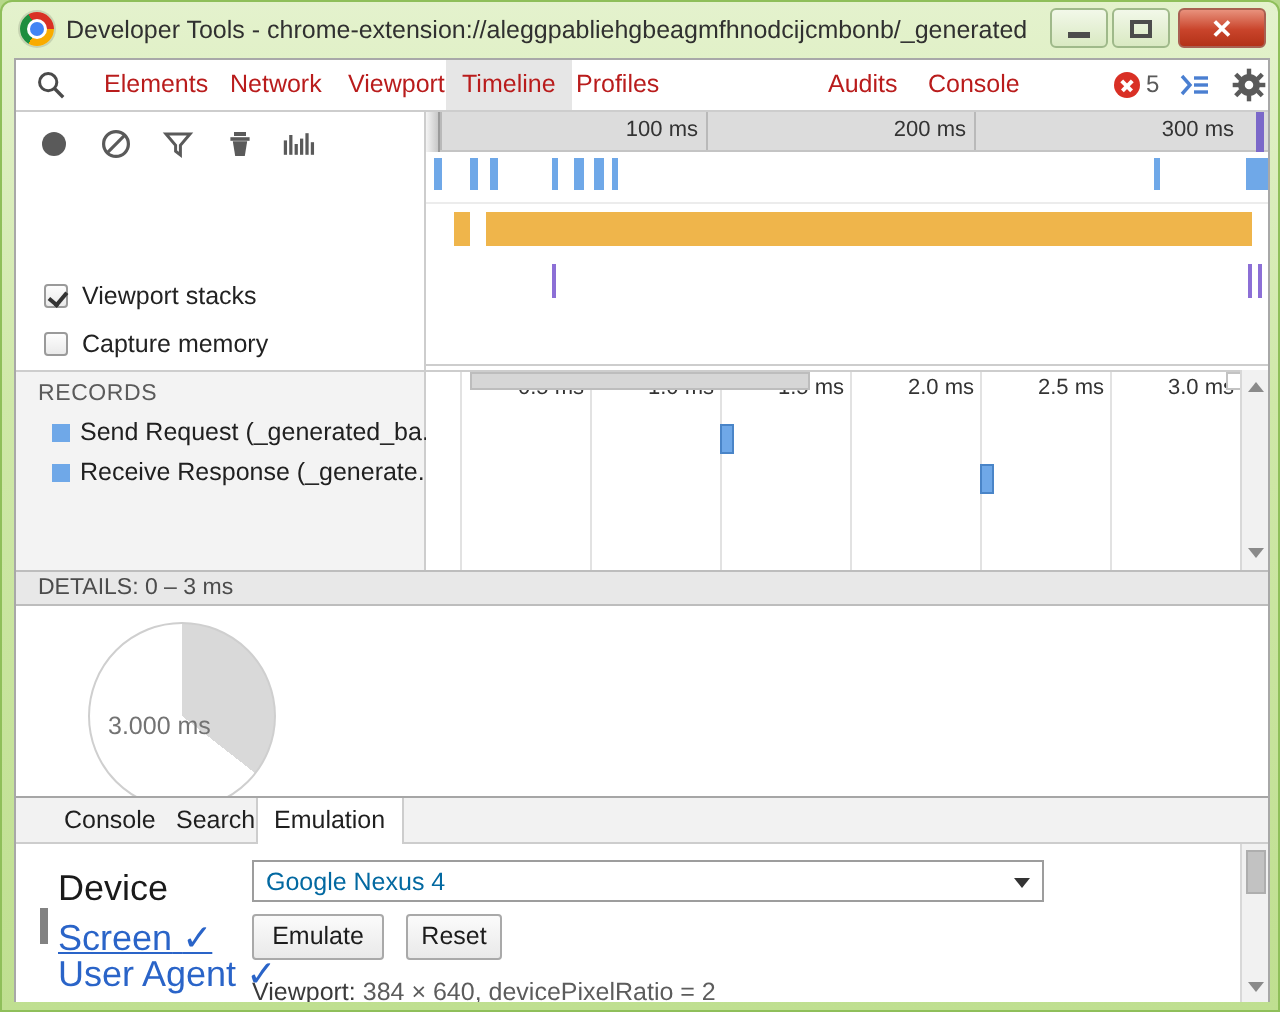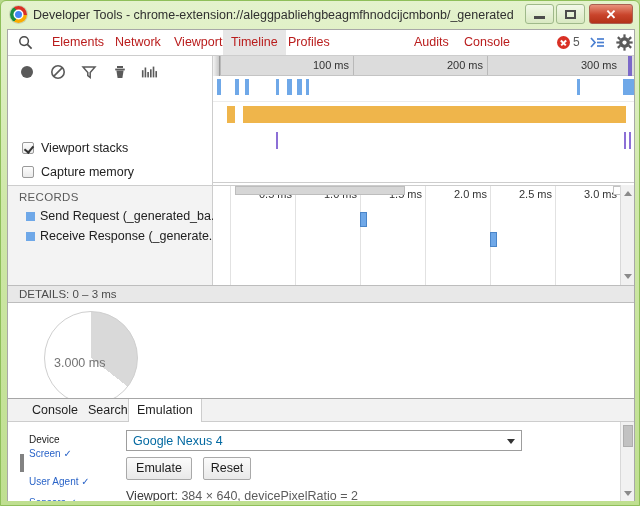"Device" .emu-link { font-size: 10px -> 18px }
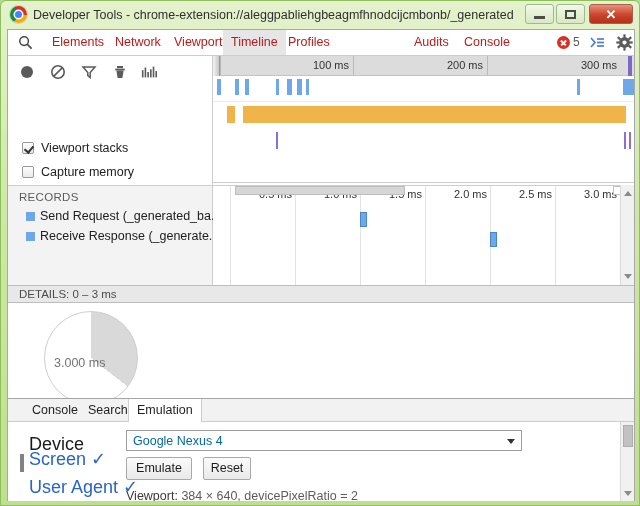"Screen ✓" #emu-screen { text-decoration: none -> underline; top: 26px -> 36px }
